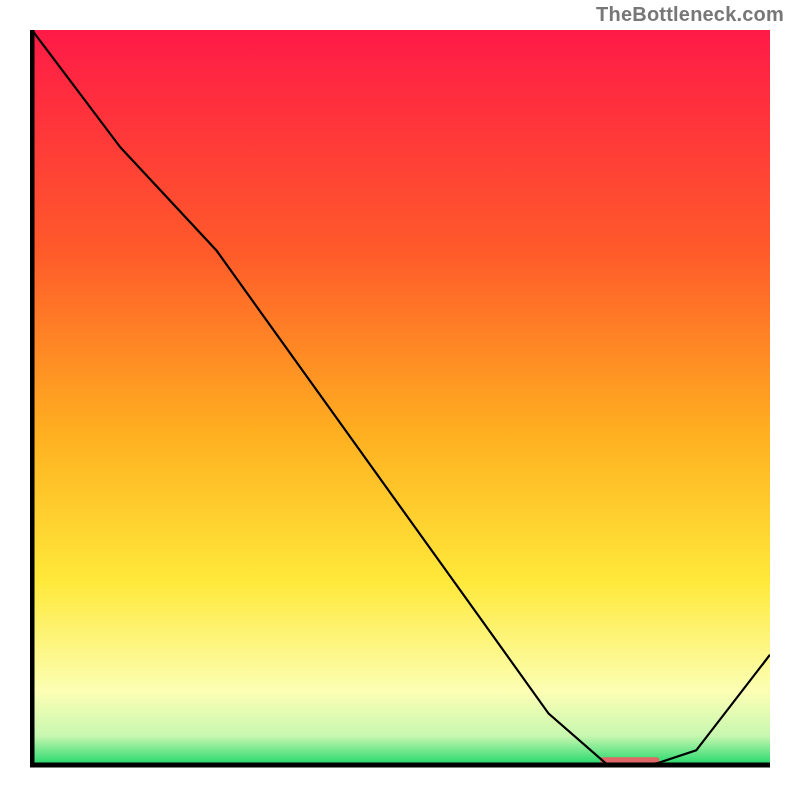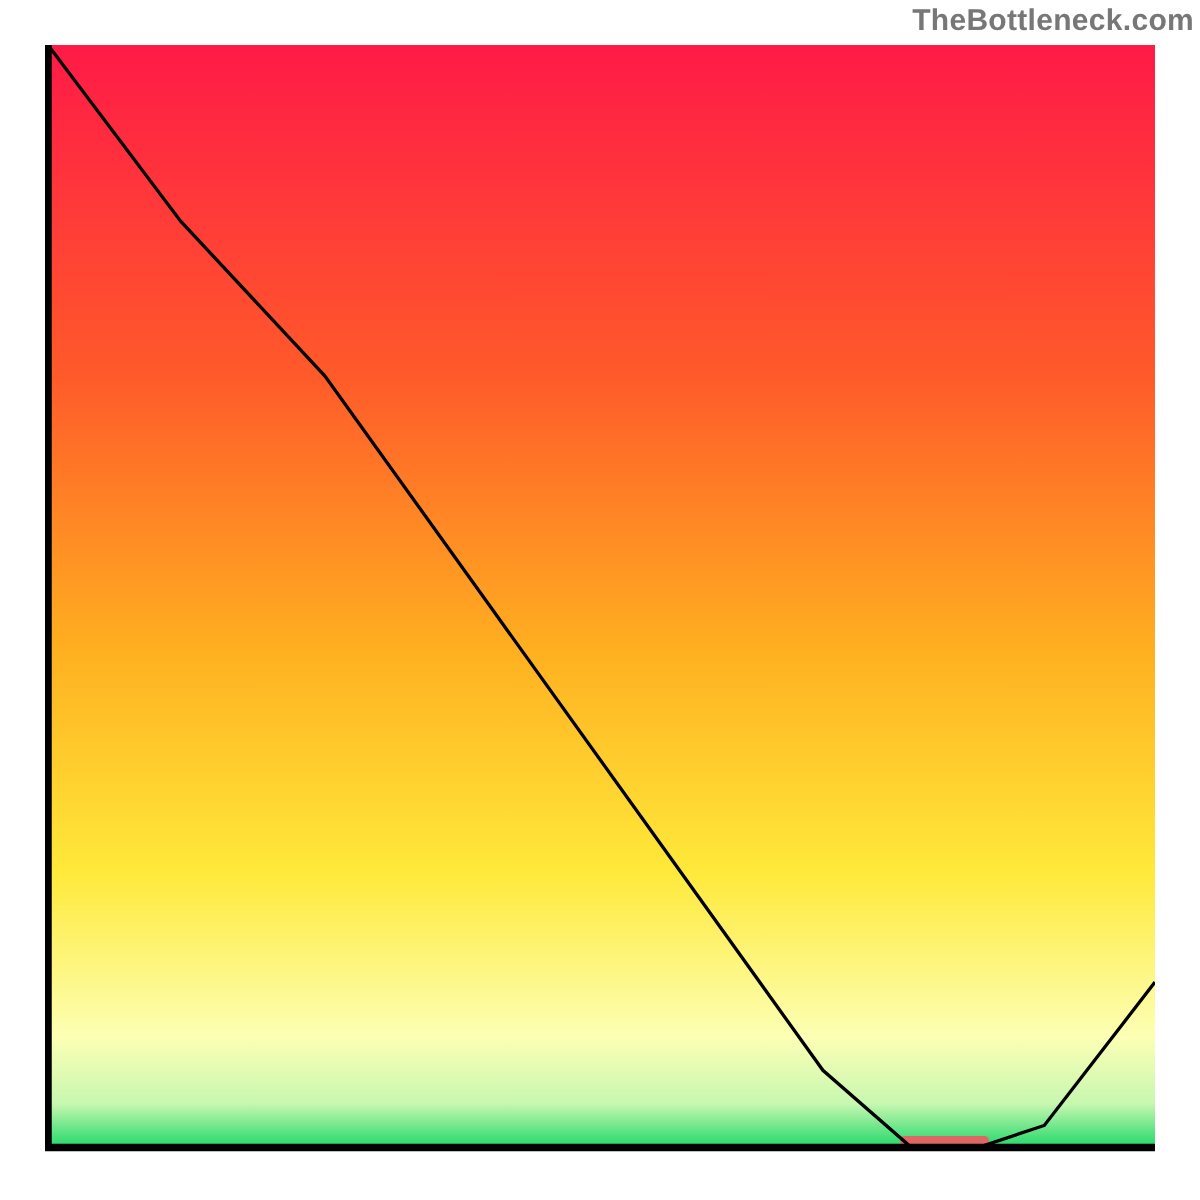"TheBottleneck.com" .watermark { right: 4px -> 16px }
